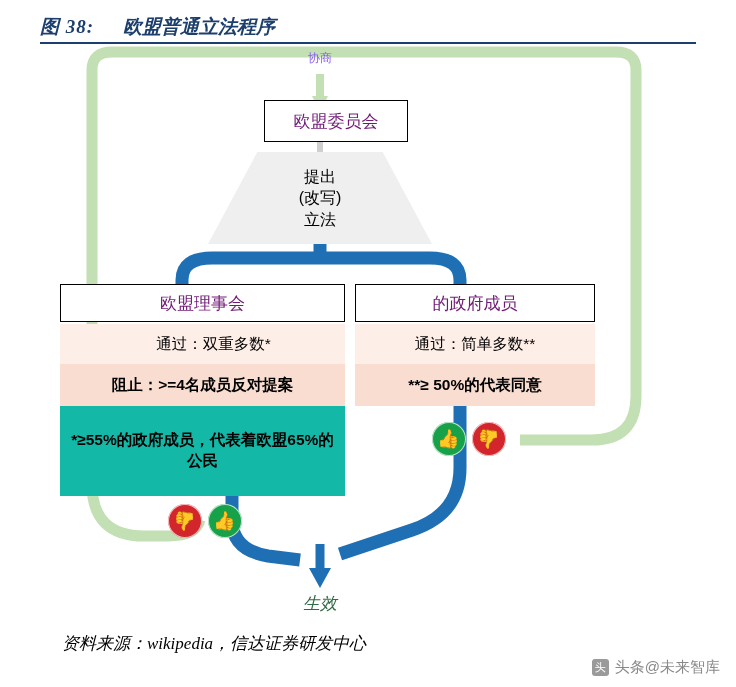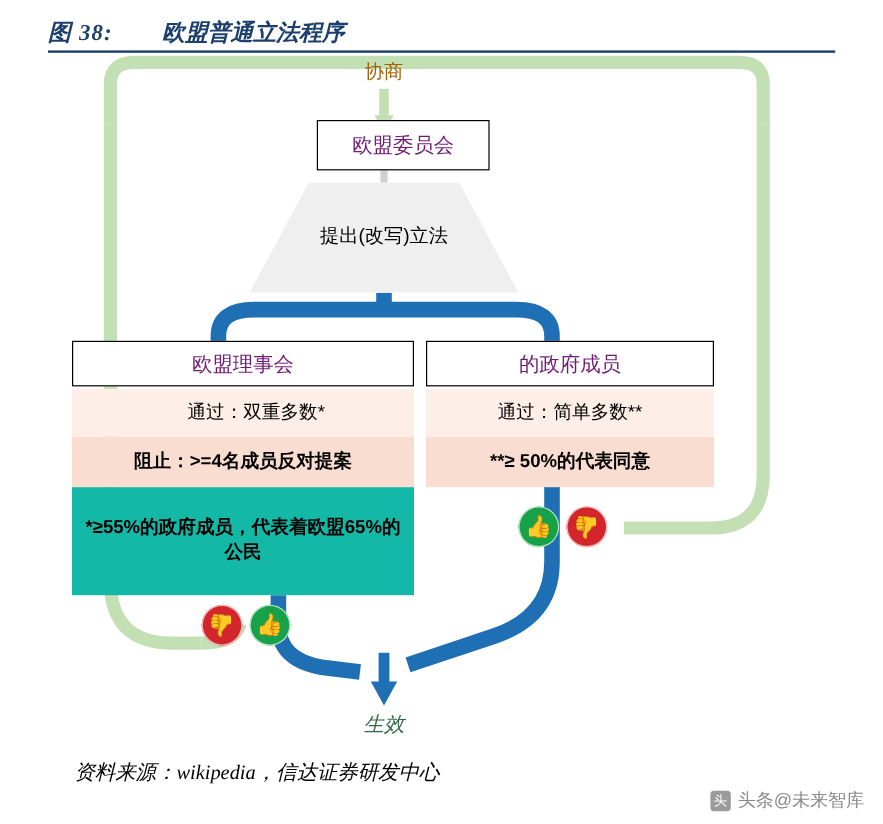"图 38:" .title-bar { gap: 26px -> 14px }
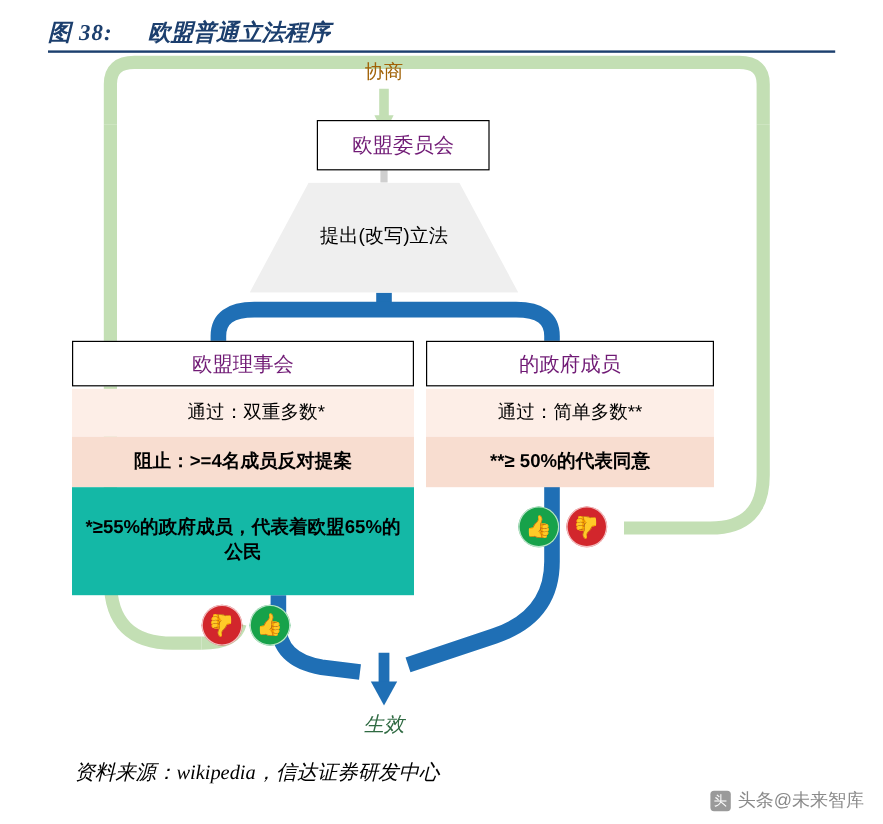"协商" .lbl { color: #a16207 -> #8b5cf6; font-size: 16px -> 12px }
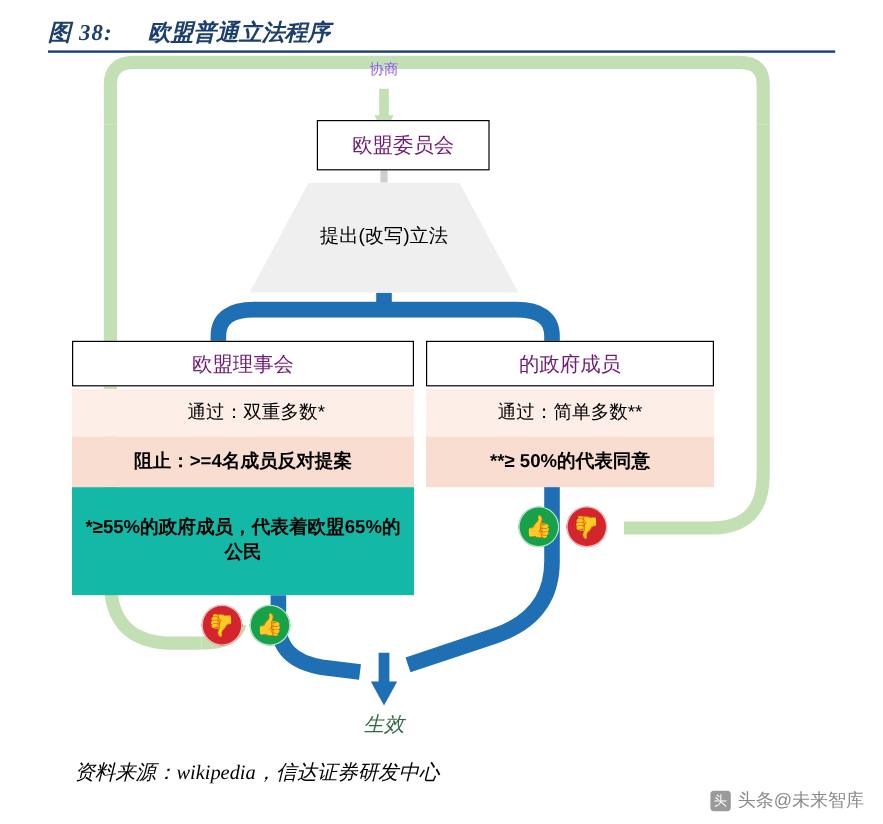"提出" .trapezoid { flex-direction: row -> column }
